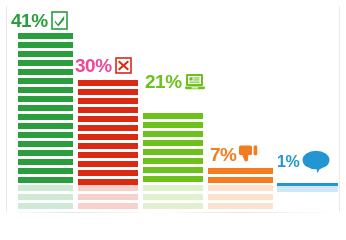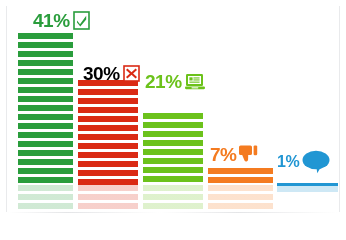"41%" div.bar-label { margin-left: 22px -> none }
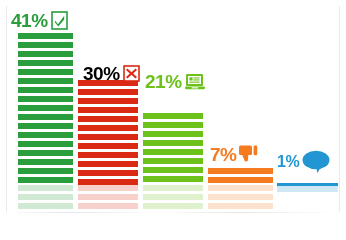"30%" div.bar-label { color: #000000 -> #ec4899; margin-left: 8px -> none; top: 64px -> 56px }
